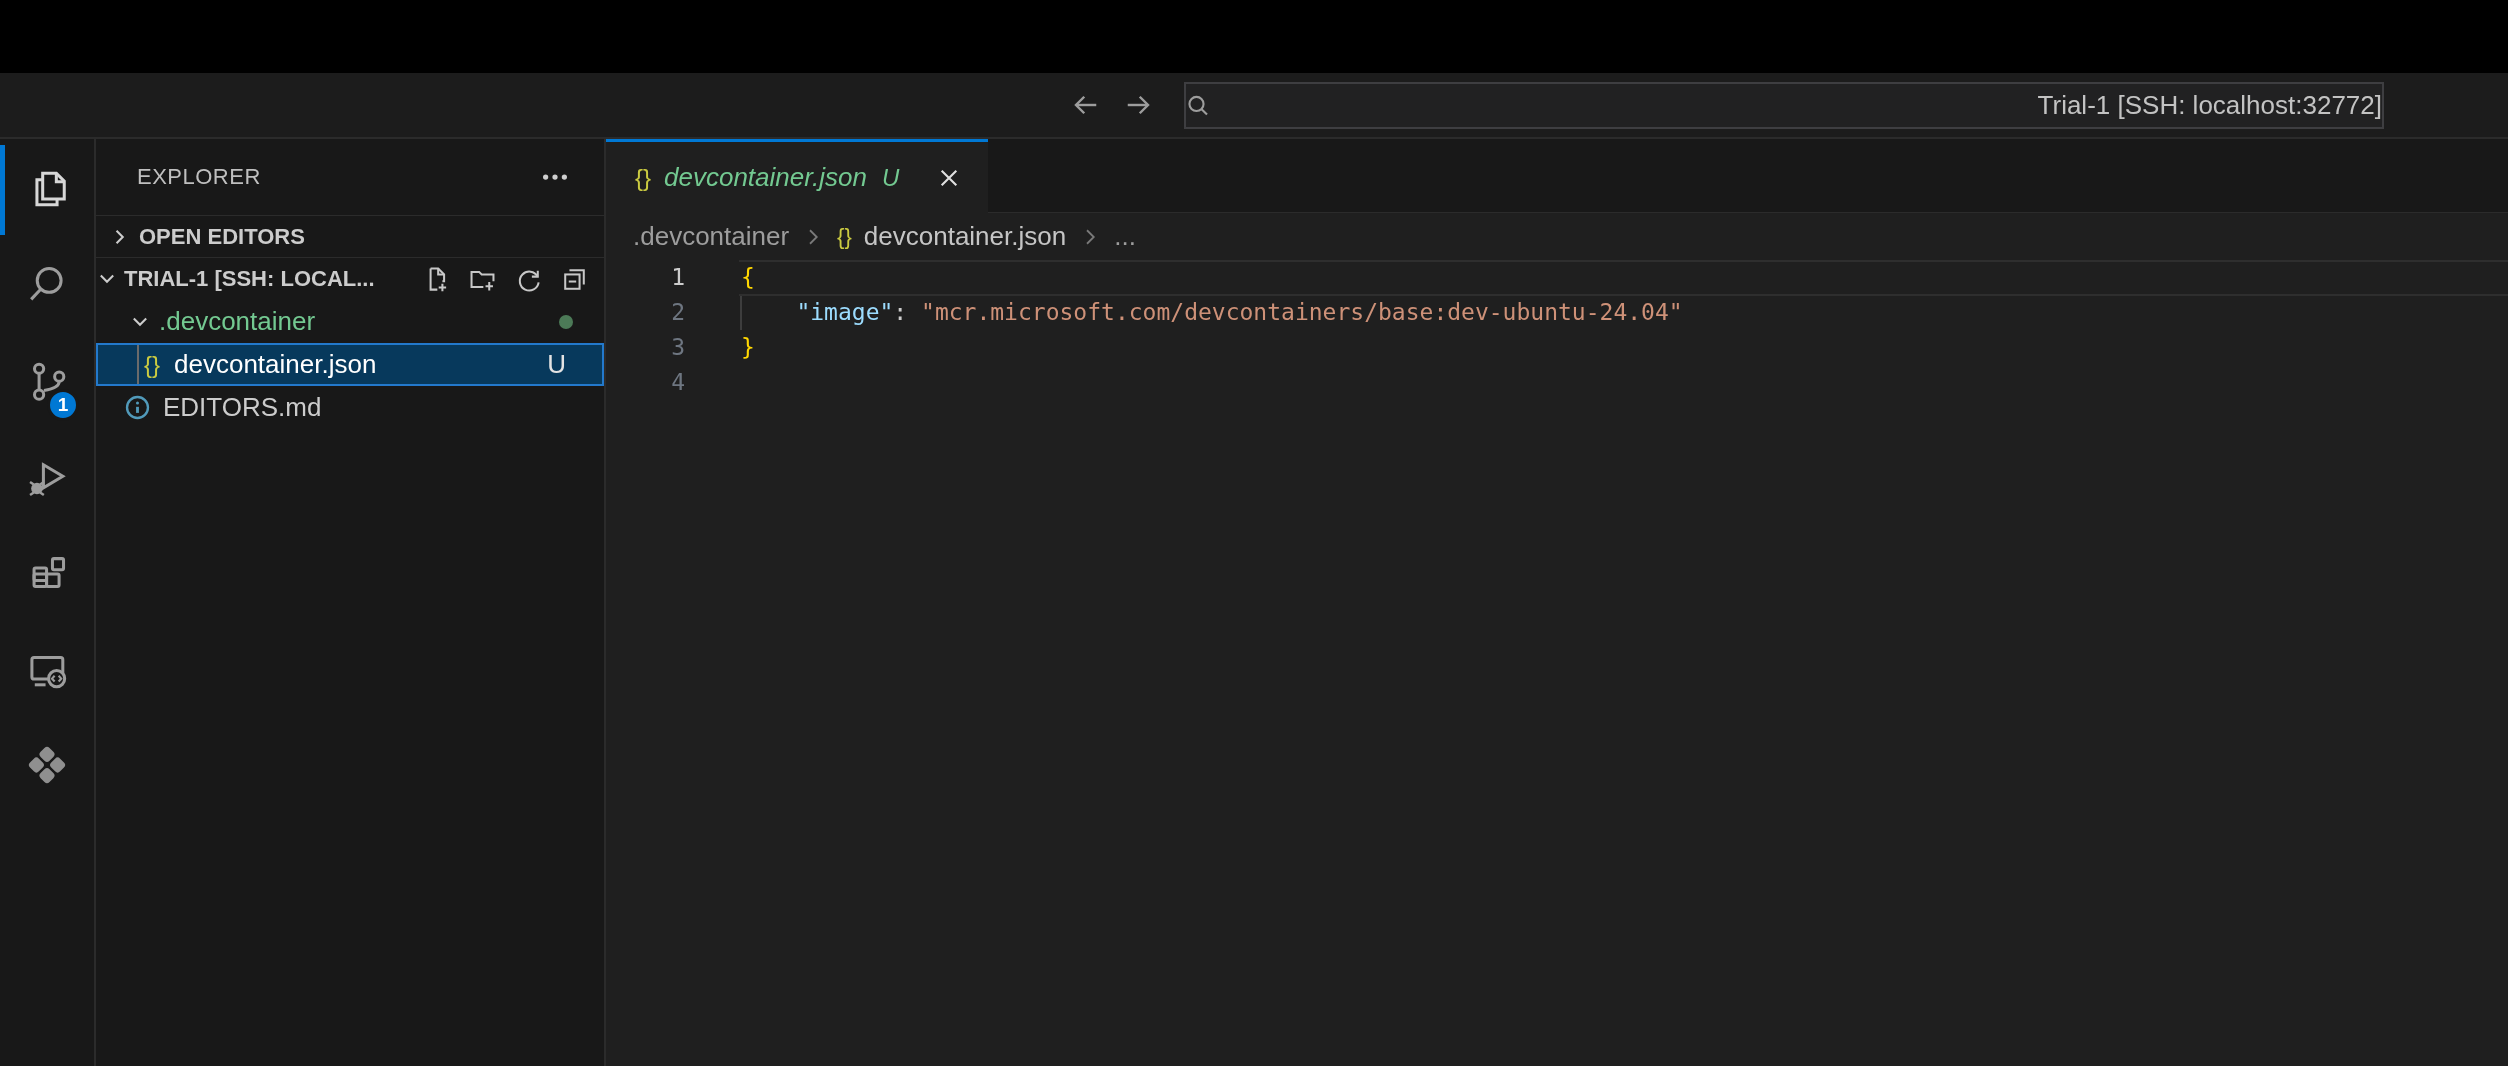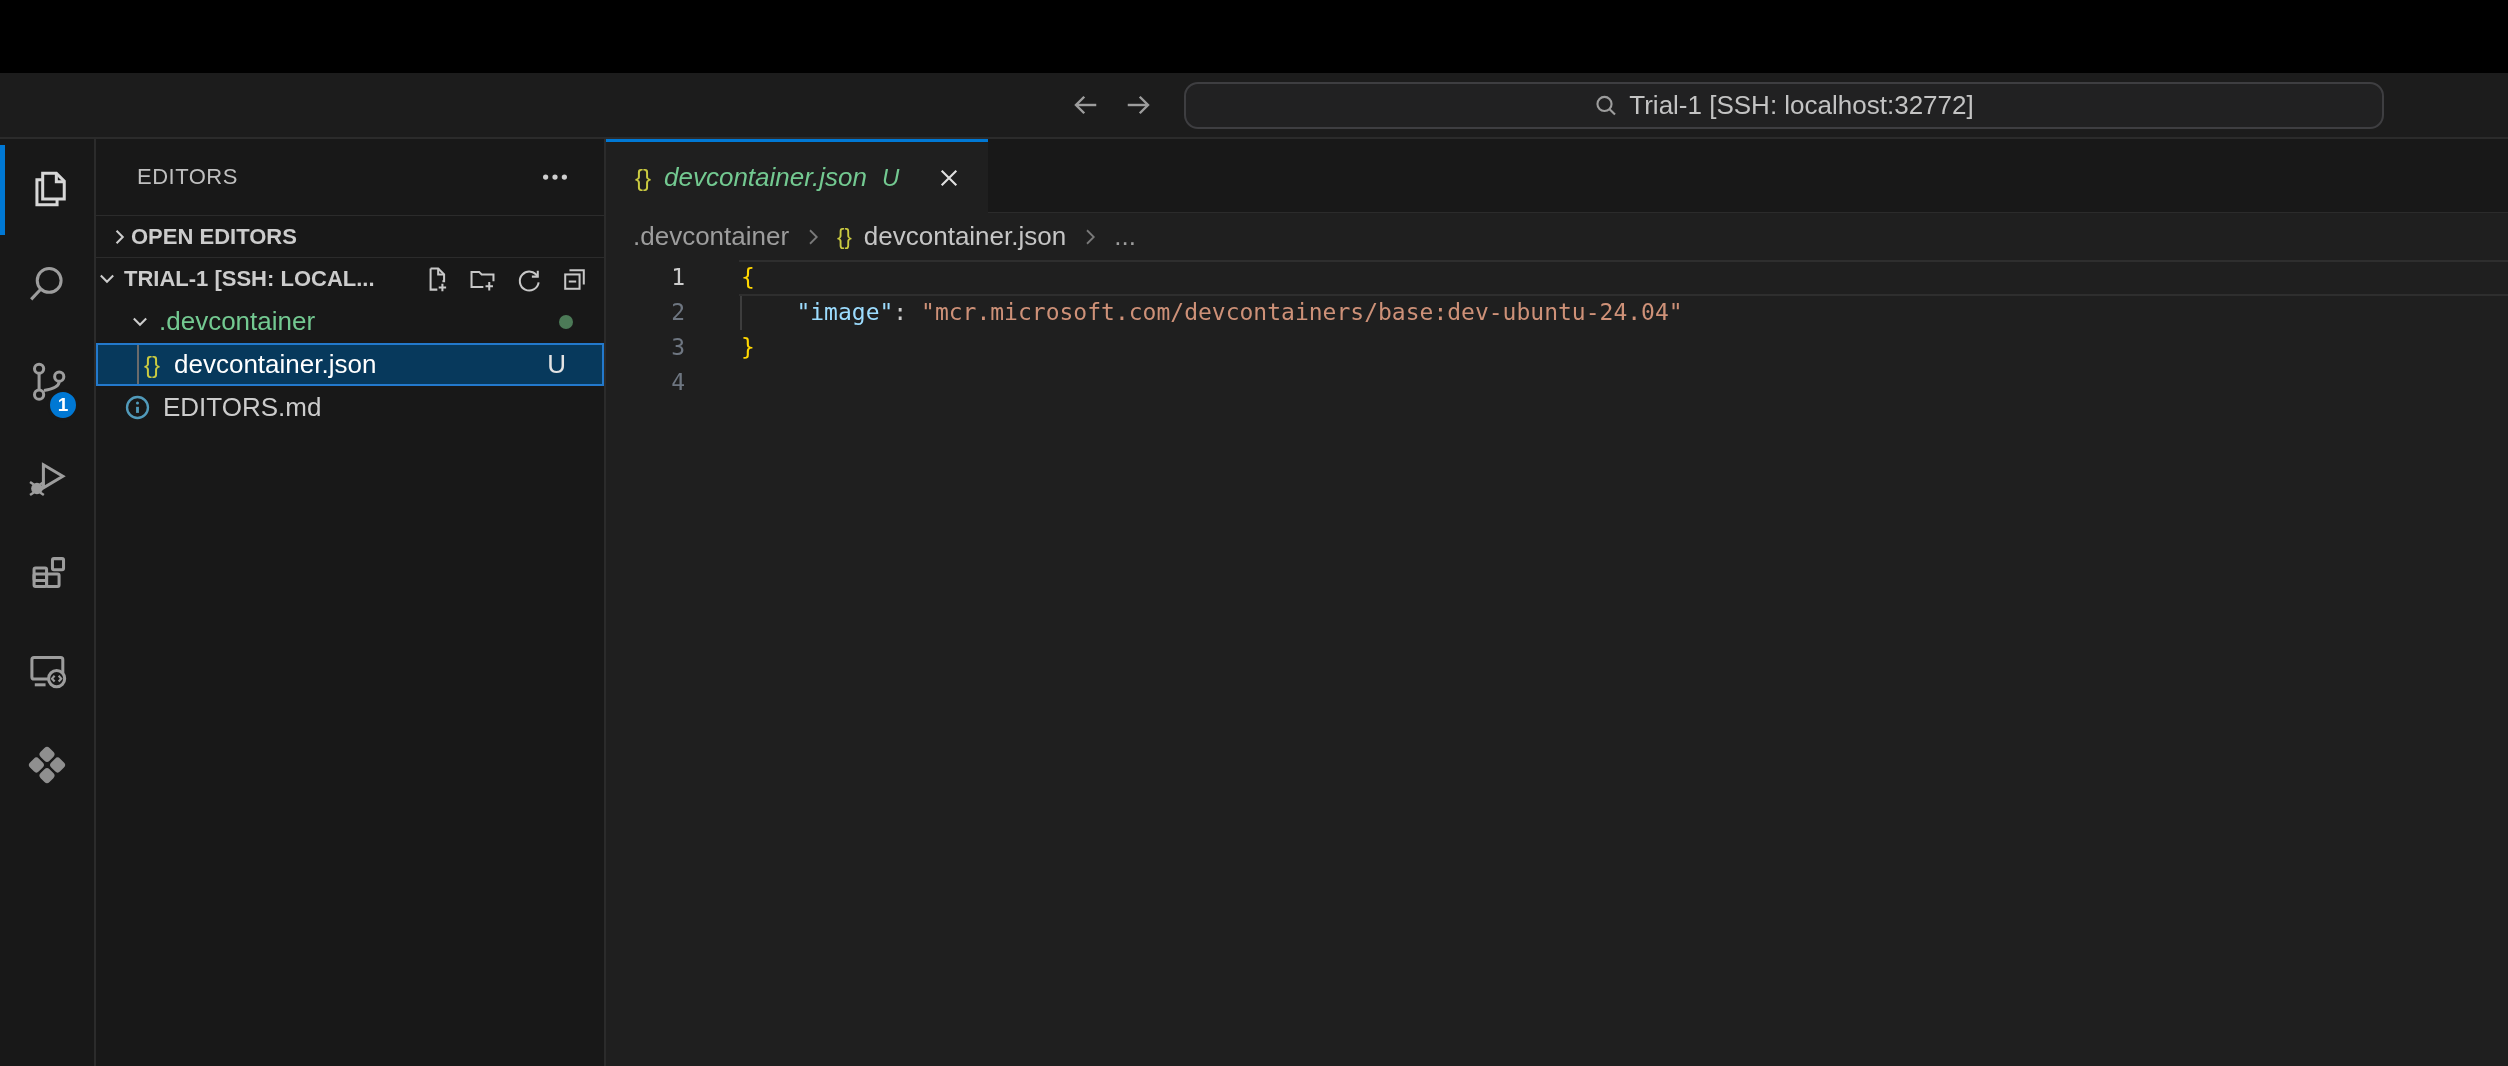"Trial-1 [SSH: localhost:32772]" .command-center { border-radius: 14px -> 0; justify-content: center -> space-between }
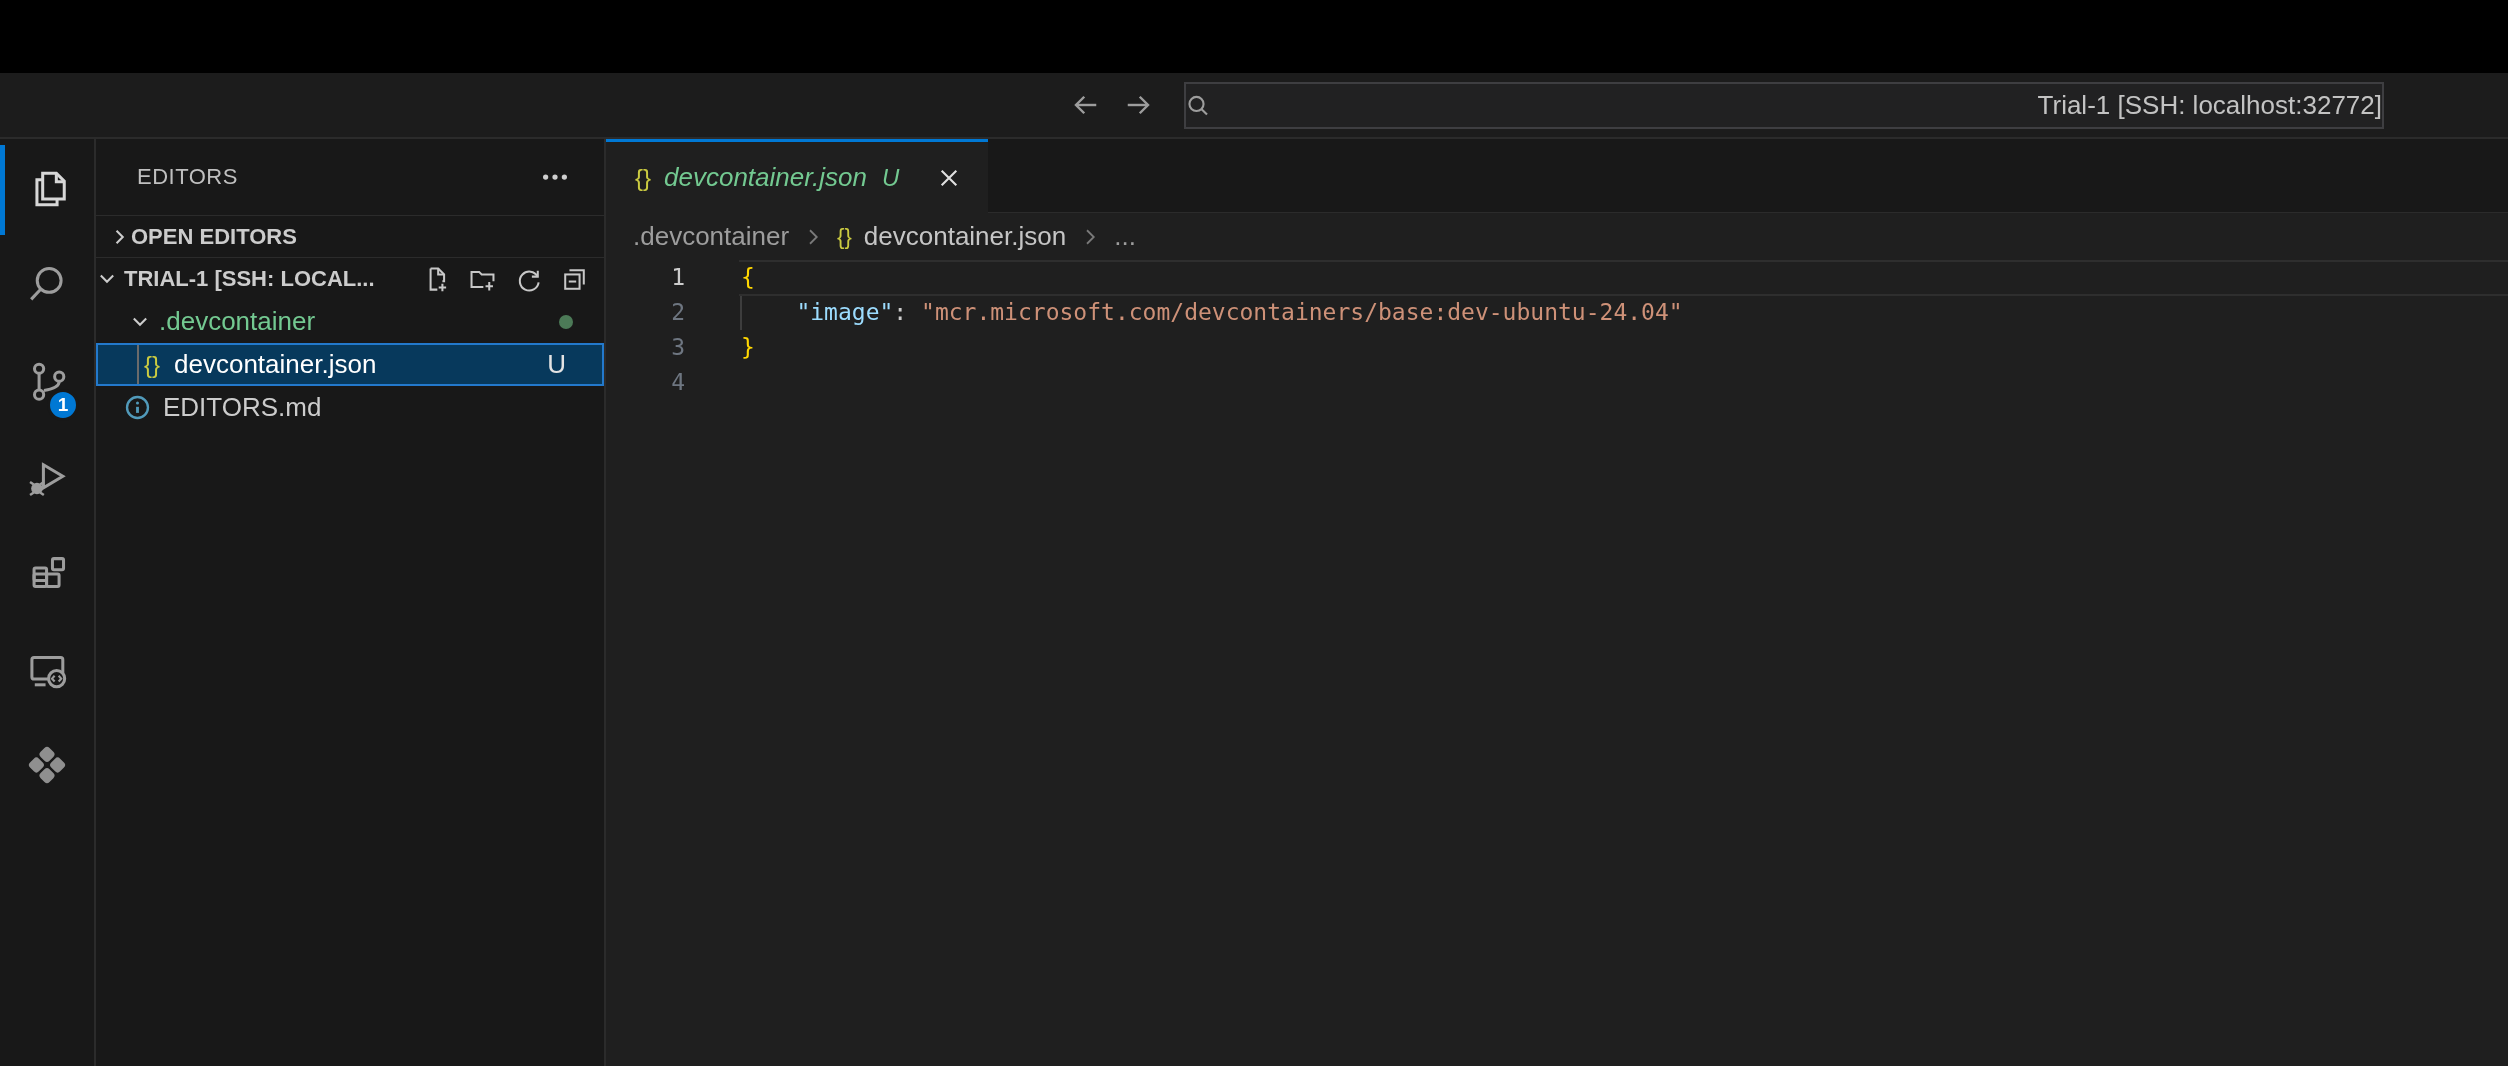"EDITORS" span.sb-title-label { text: EDITORS -> EXPLORER }
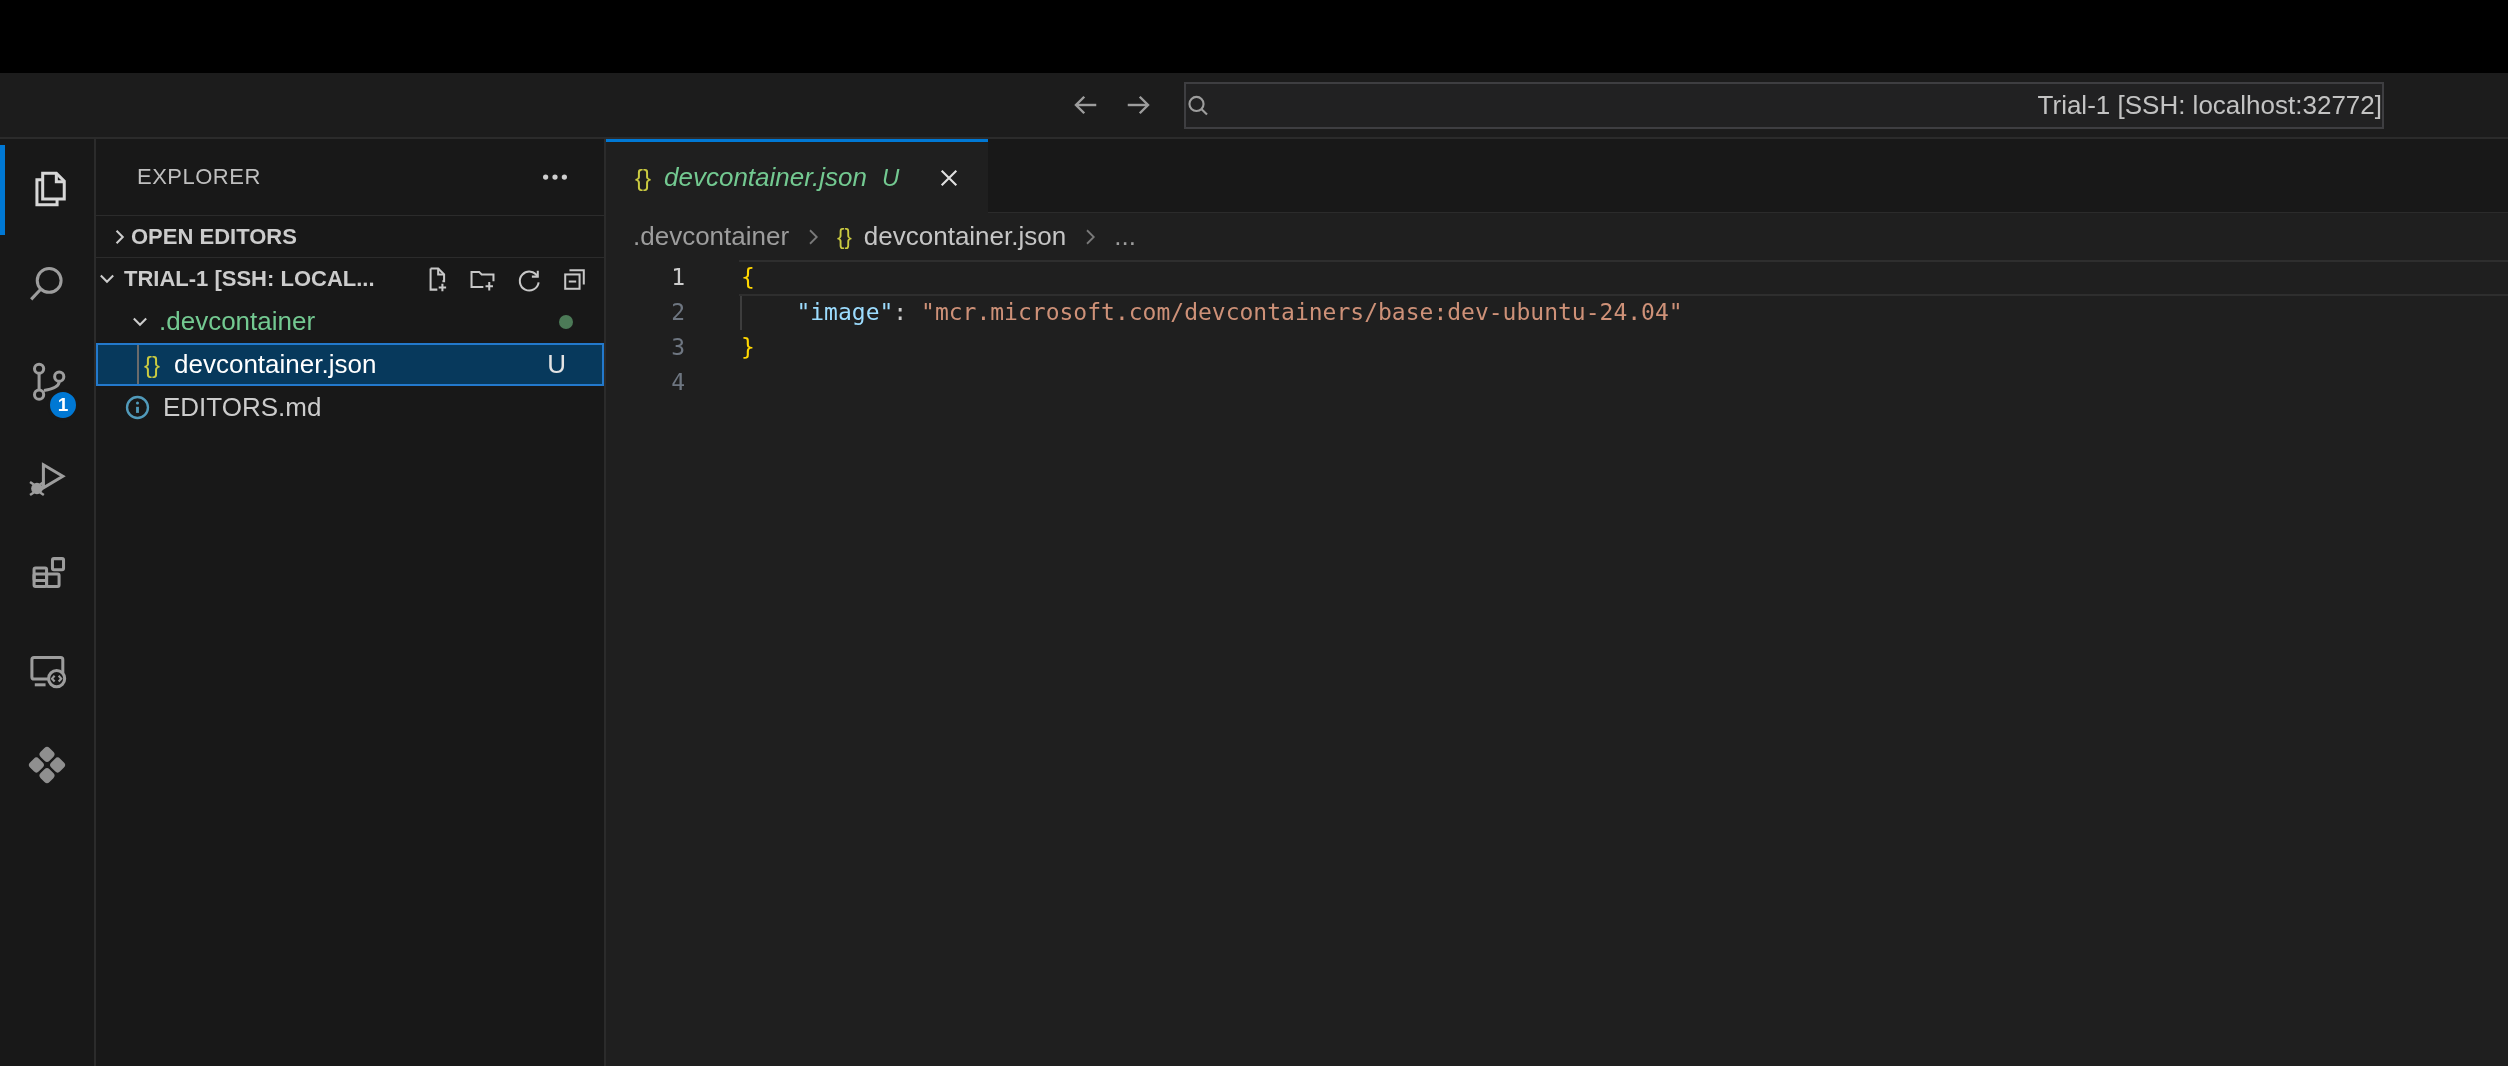"OPEN EDITORS" .pane-header.oe { gap: 0 -> 8px }
